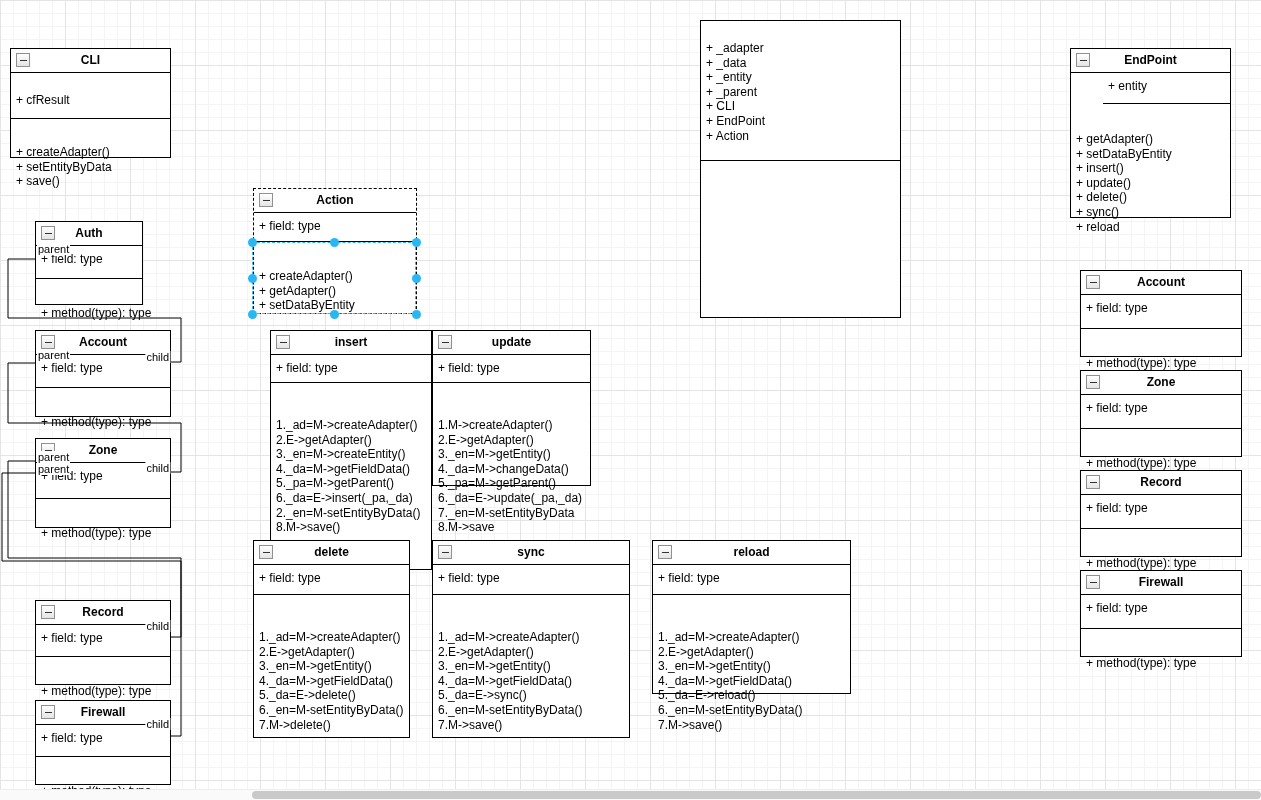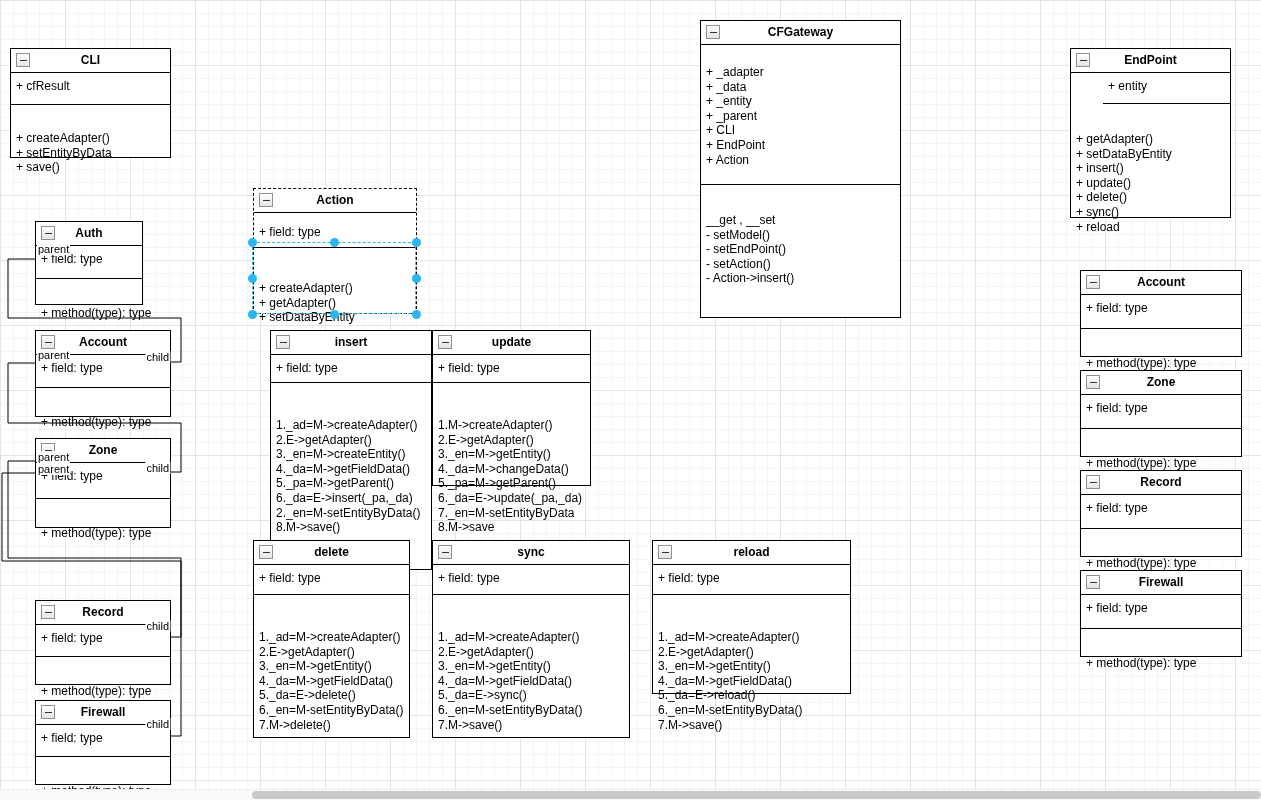"CFGateway" div.uml-title-row { html: <div> <span> <span></span> </span> <span>CFGateway</span> </div> -> none }
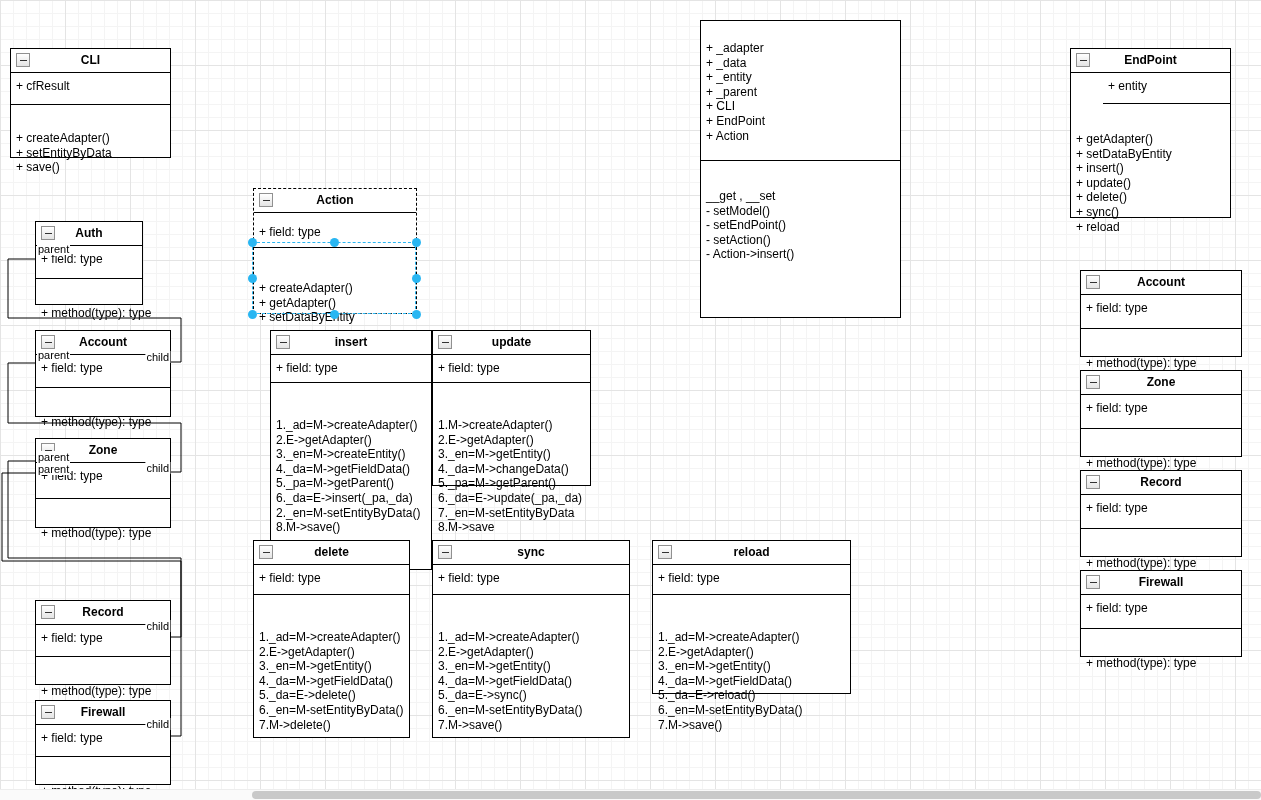"+ cfResult" div.uml-fields { margin-top: none -> 14px }
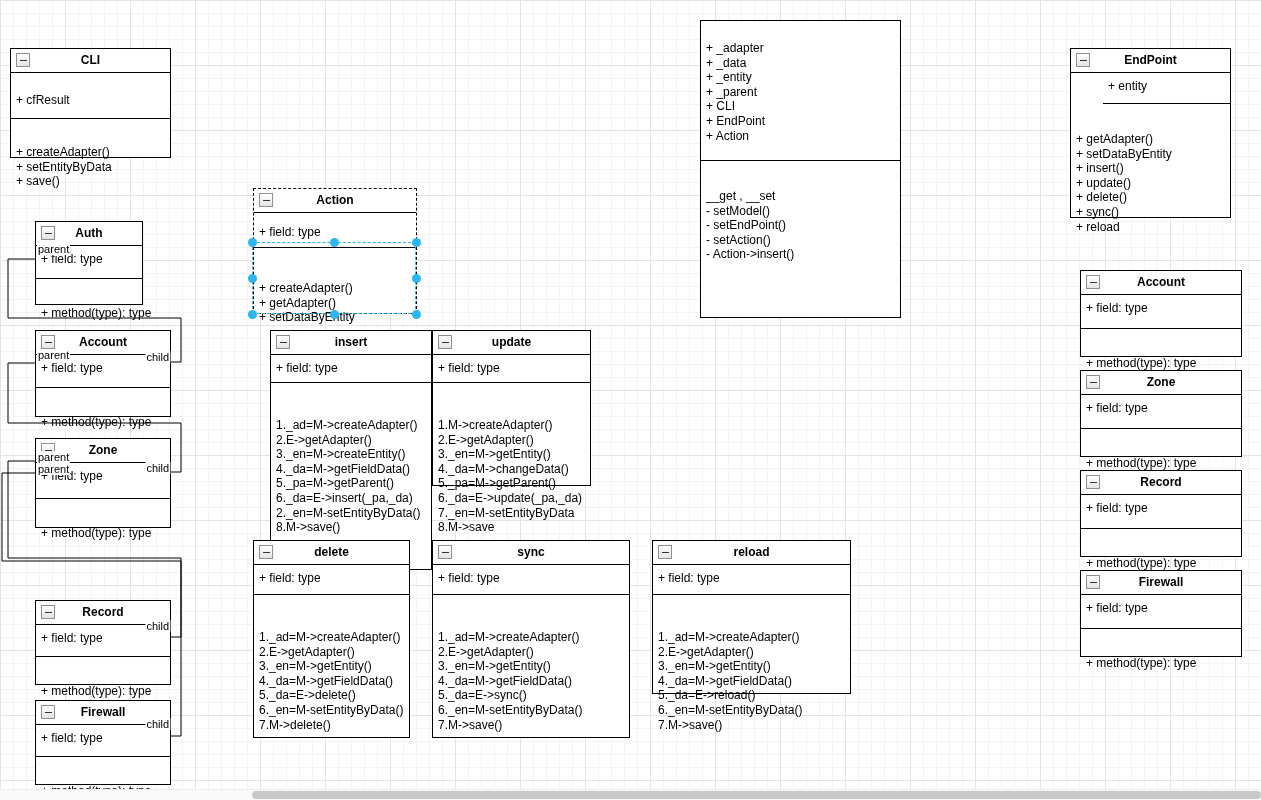"Action" .uml-box.dashed { gap: 6px -> none }
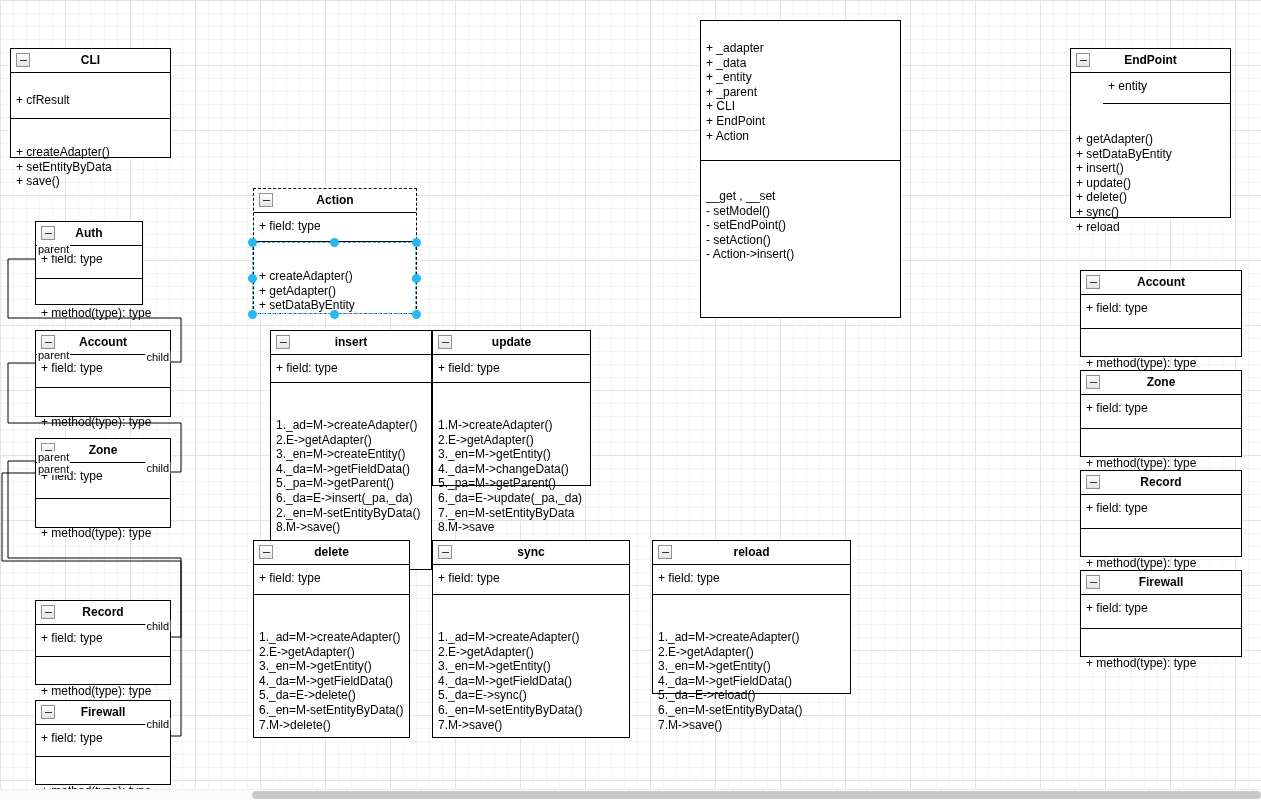"__get , __set" div.uml-methods { html: <div> <div>__get , __set</div> <div>- setModel()</div> <div>- setEndPoint()</div> <div>- setAction()</div> <div>- Action-&gt;insert()</div> </div> -> none }
